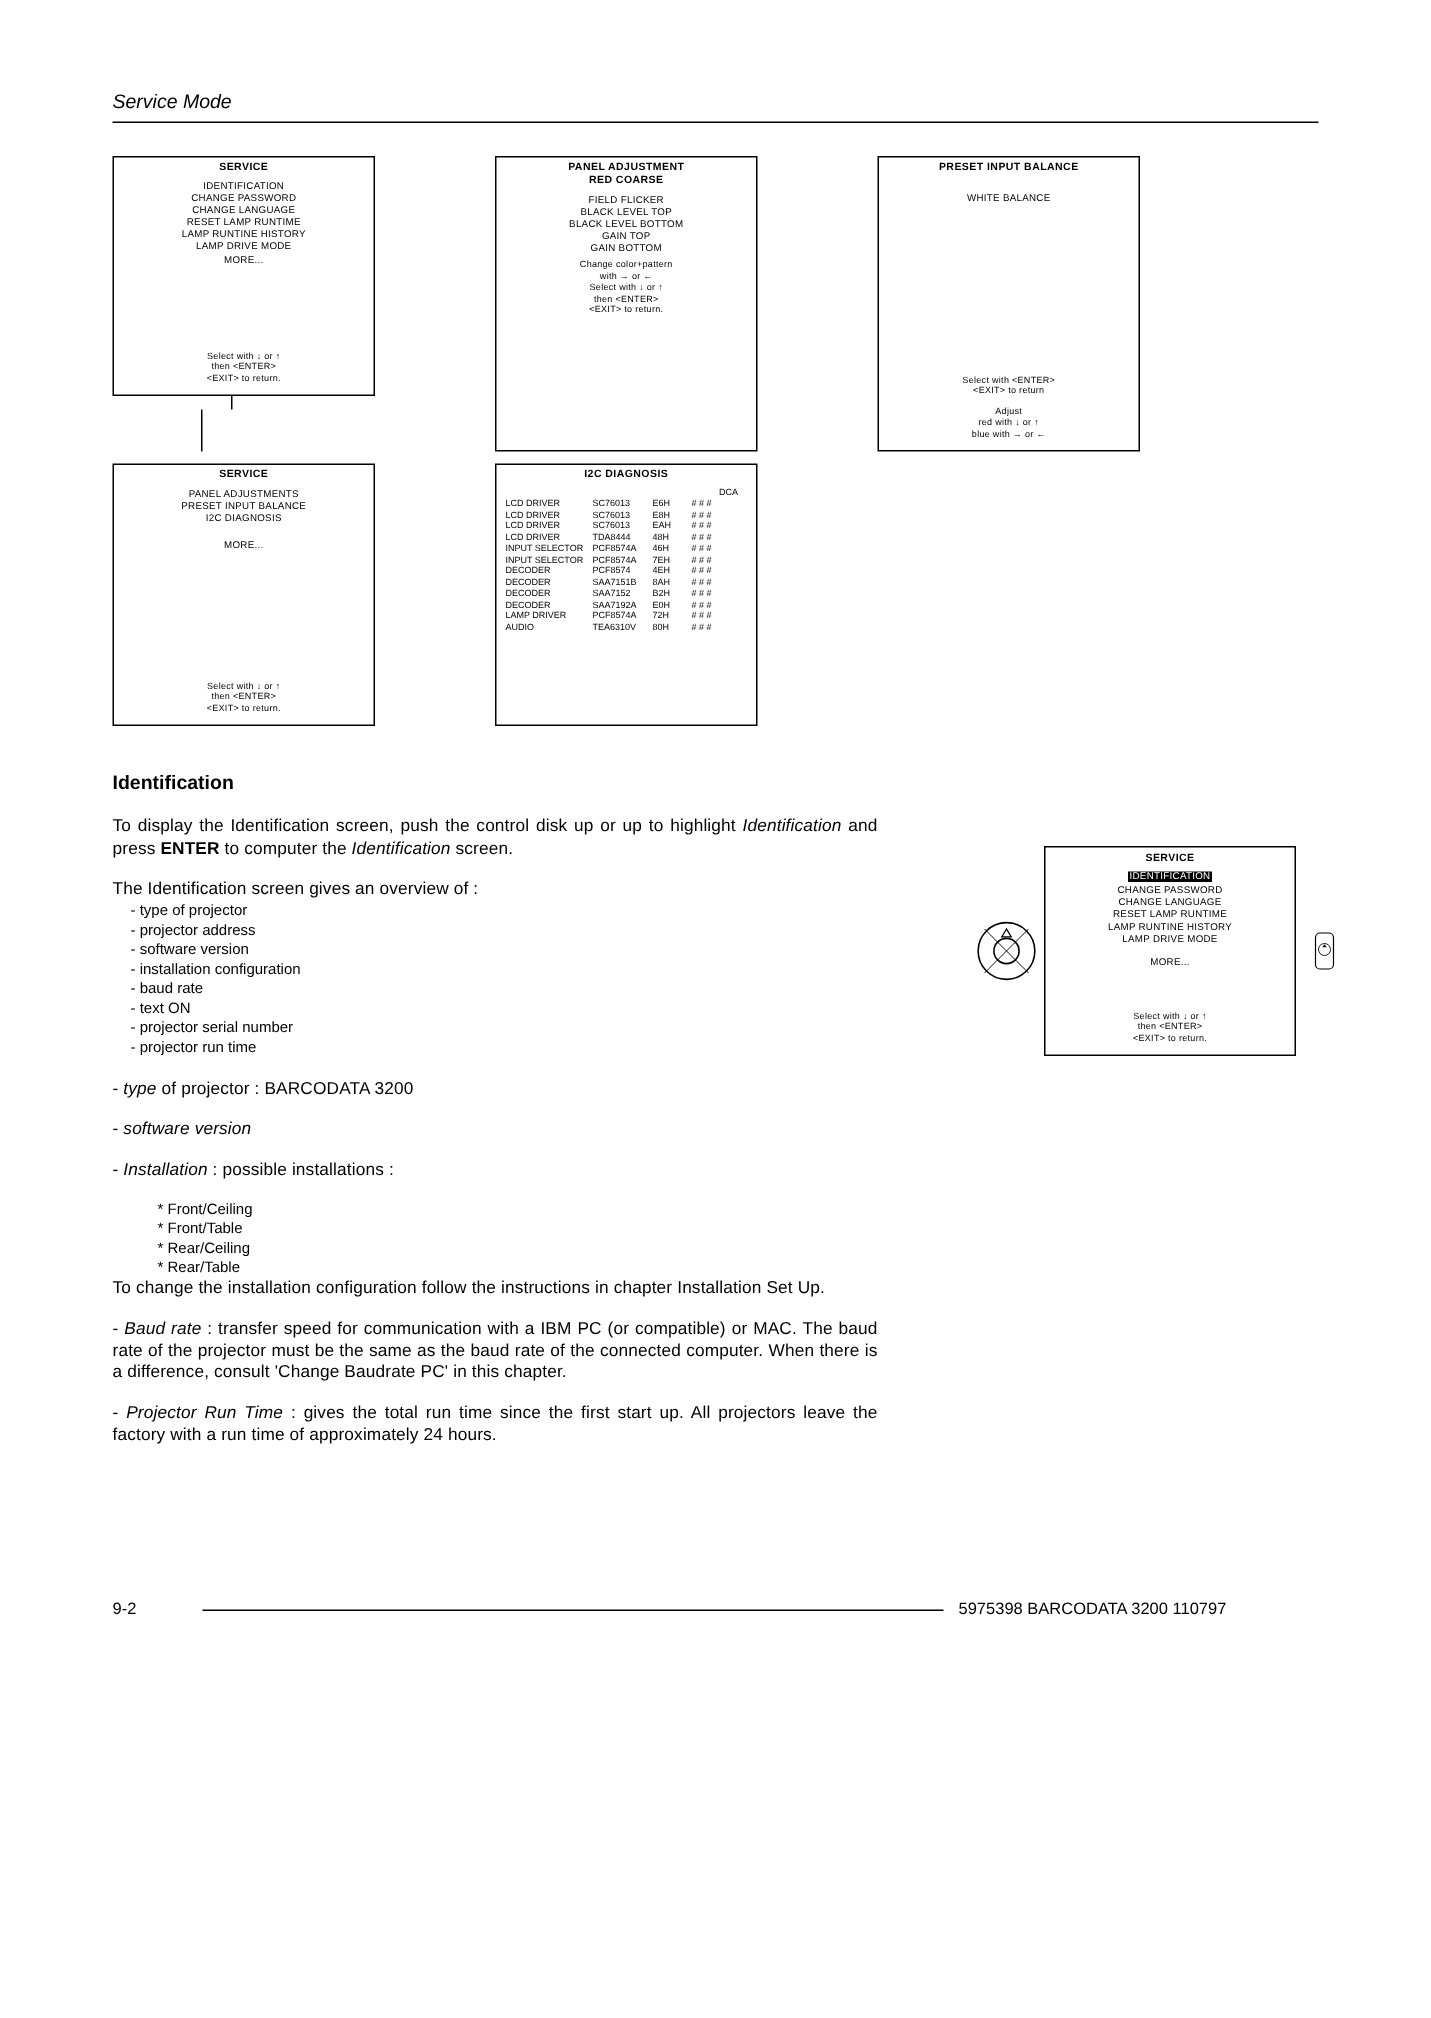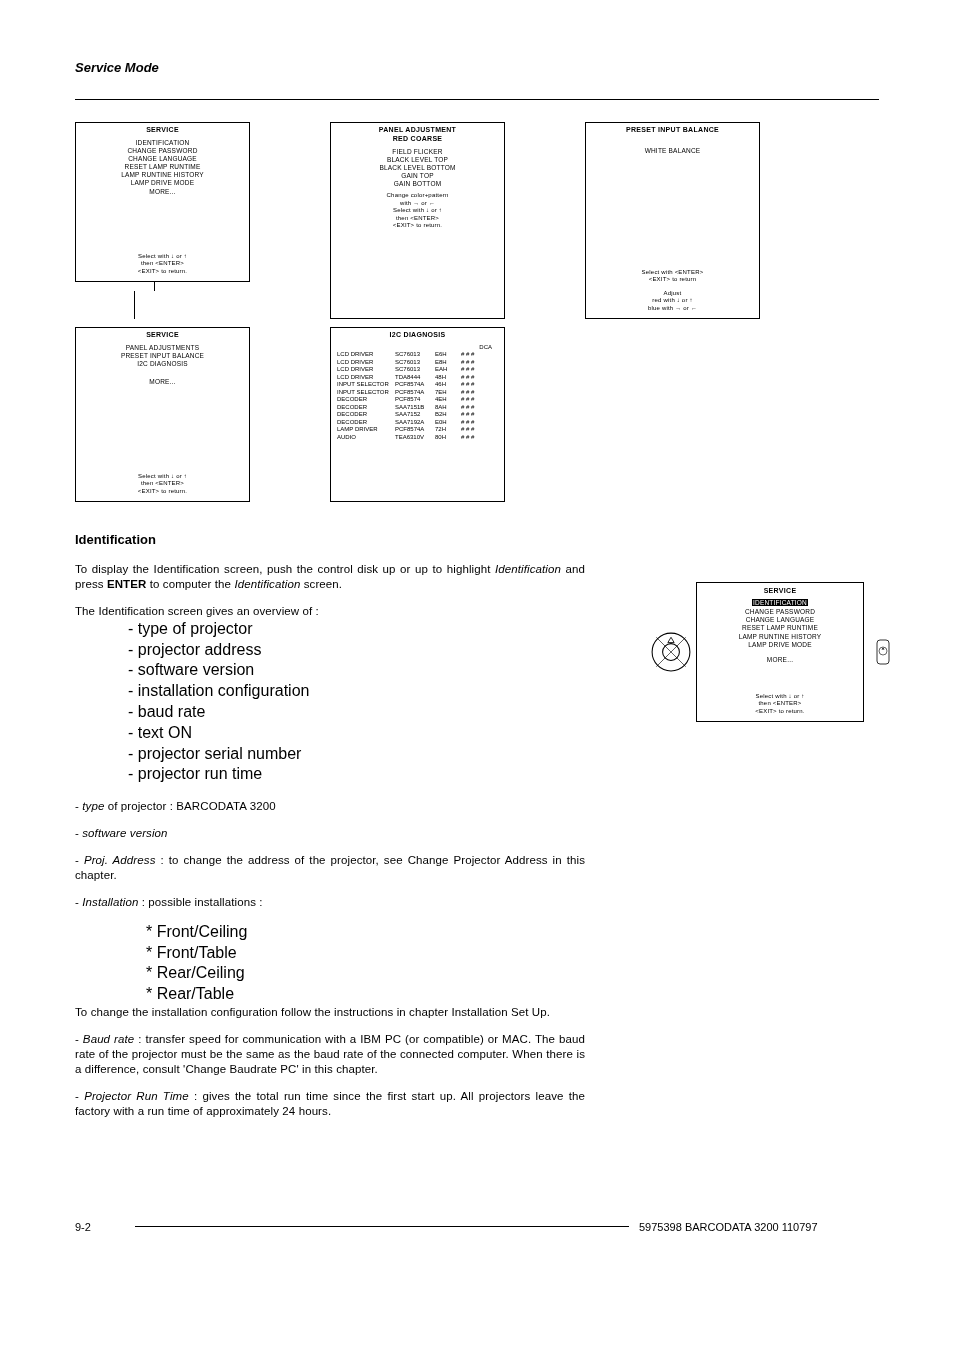"Service Mode" .title { font-weight: bold -> normal; margin-bottom: 24px -> 6px }
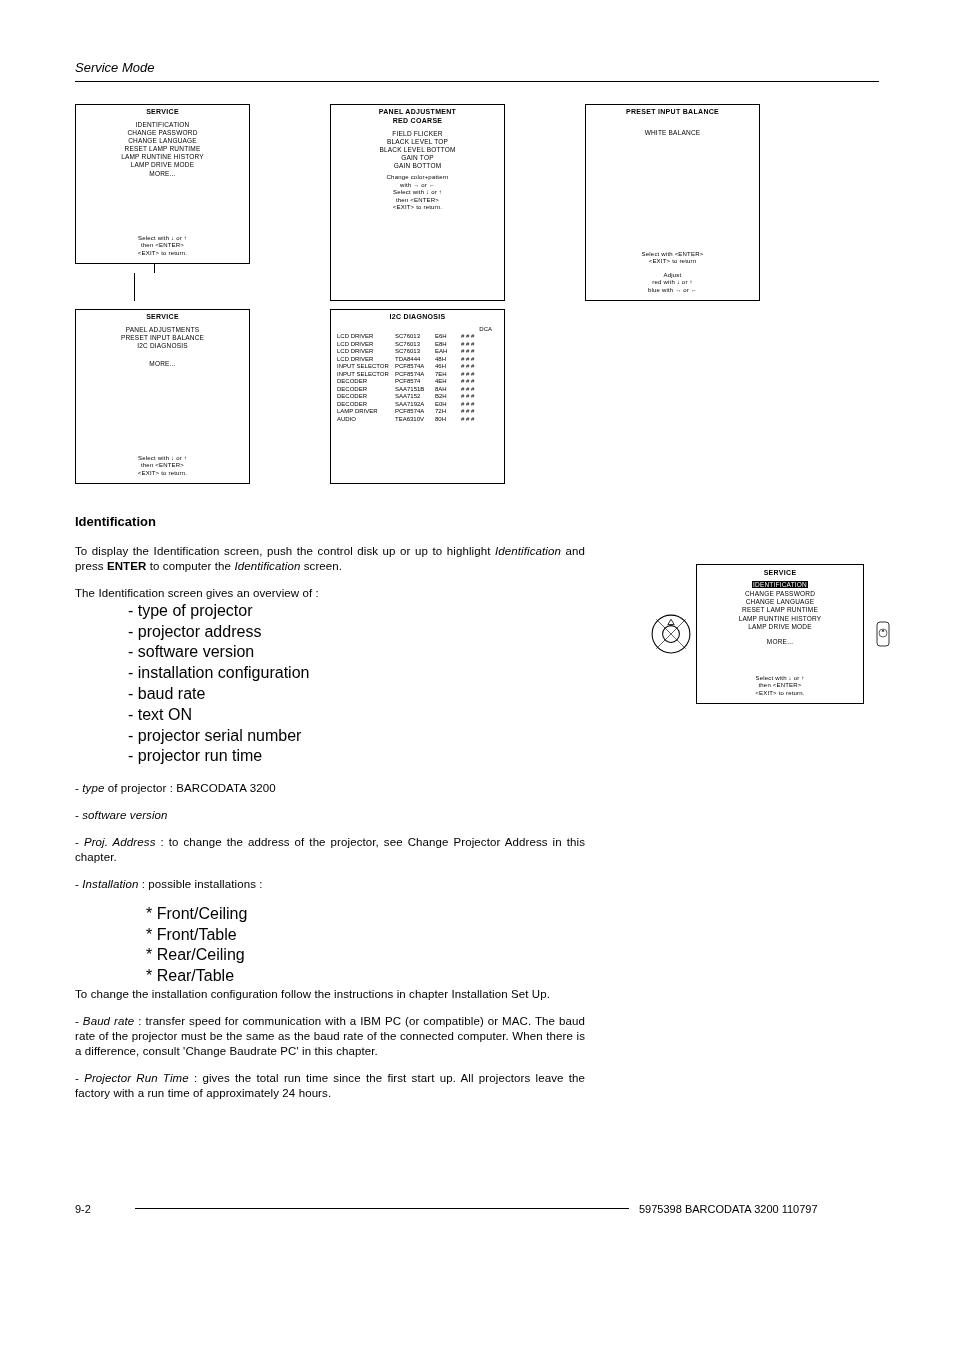"- type of projector" .body-left ul li { font-size: 16px -> 10px; margin-left: 41px -> none }
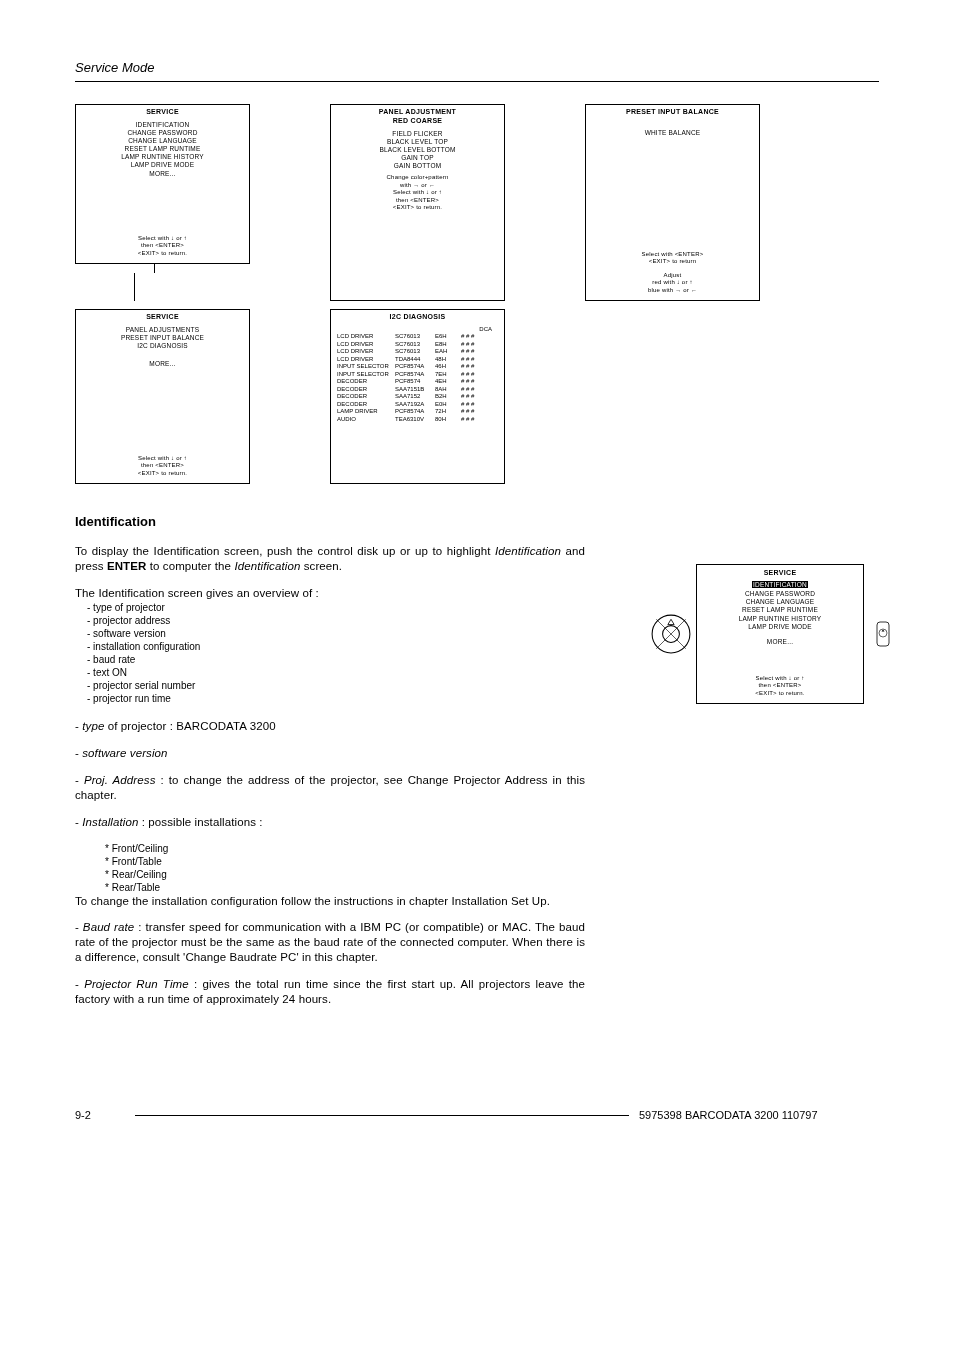"- Proj. Address : to" p { html: <p><span>- </span><span>Proj. Address</span><span> : to change the address of the projector, see Change Projector Address in this chapter.</span></p> -> none }
